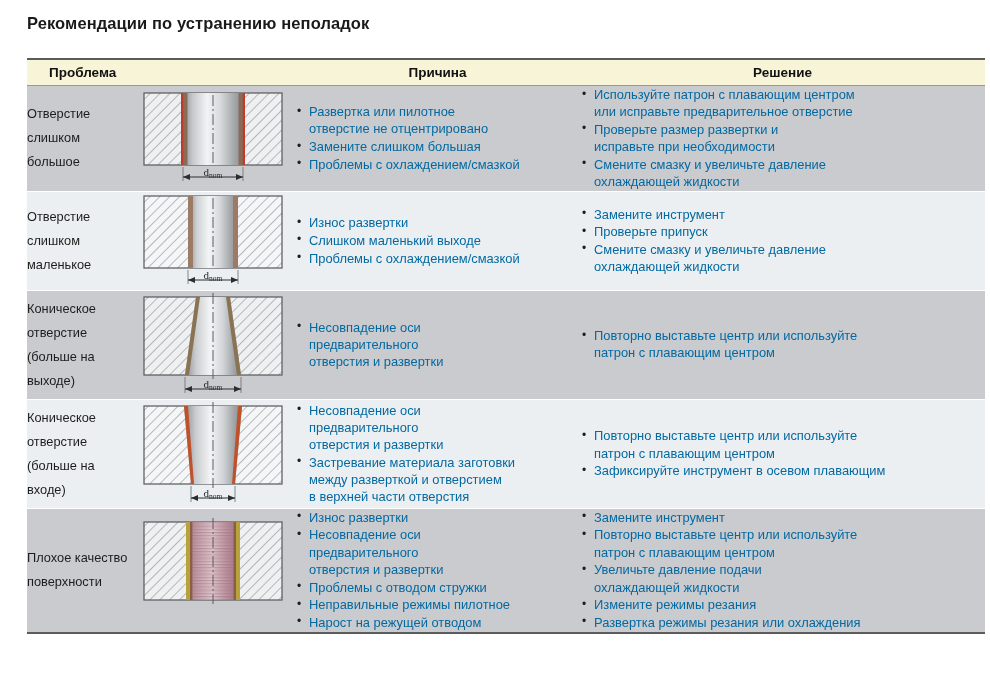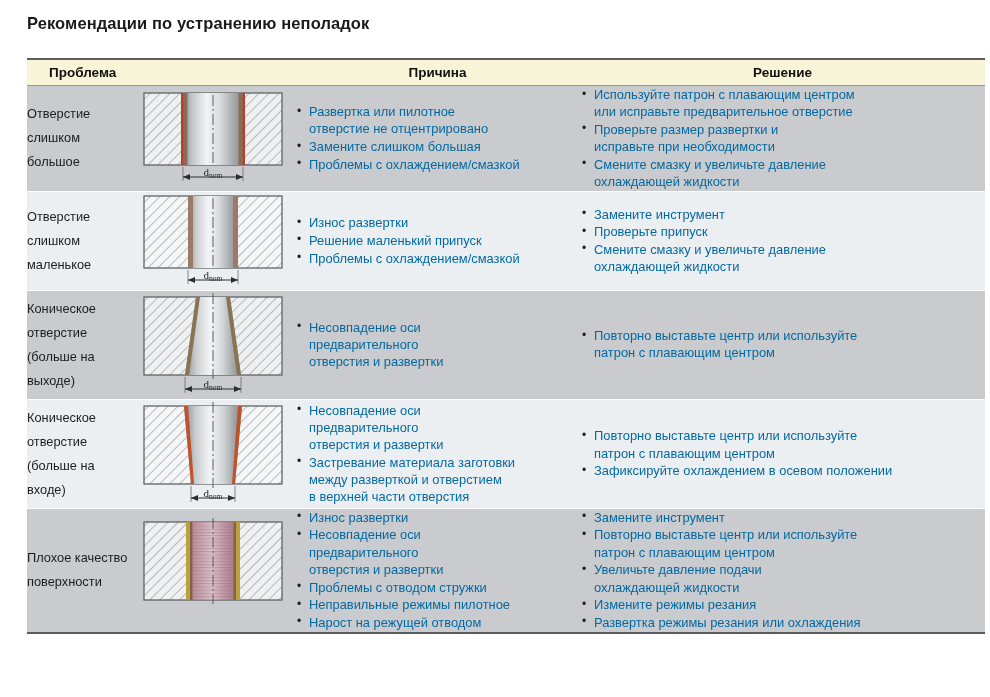"Решение маленький припуск" li { text: Решение маленький припуск -> Слишком маленький выходе }
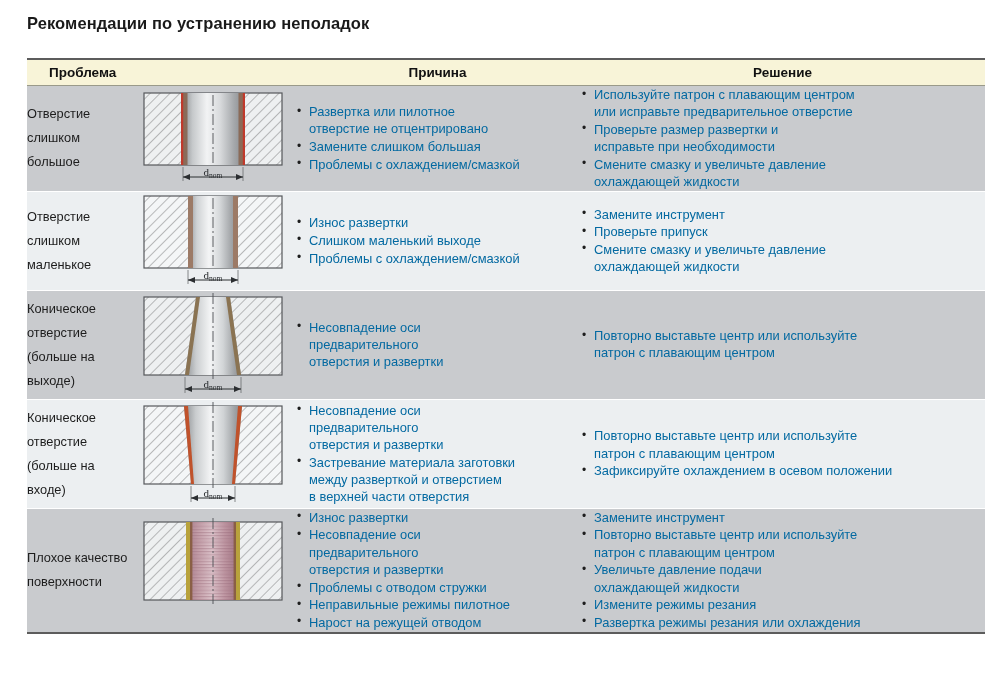"Зафиксируйте охлаждением в осевом" li { text: охлаждением в осевом положении -> инструмент в осевом плавающим }
